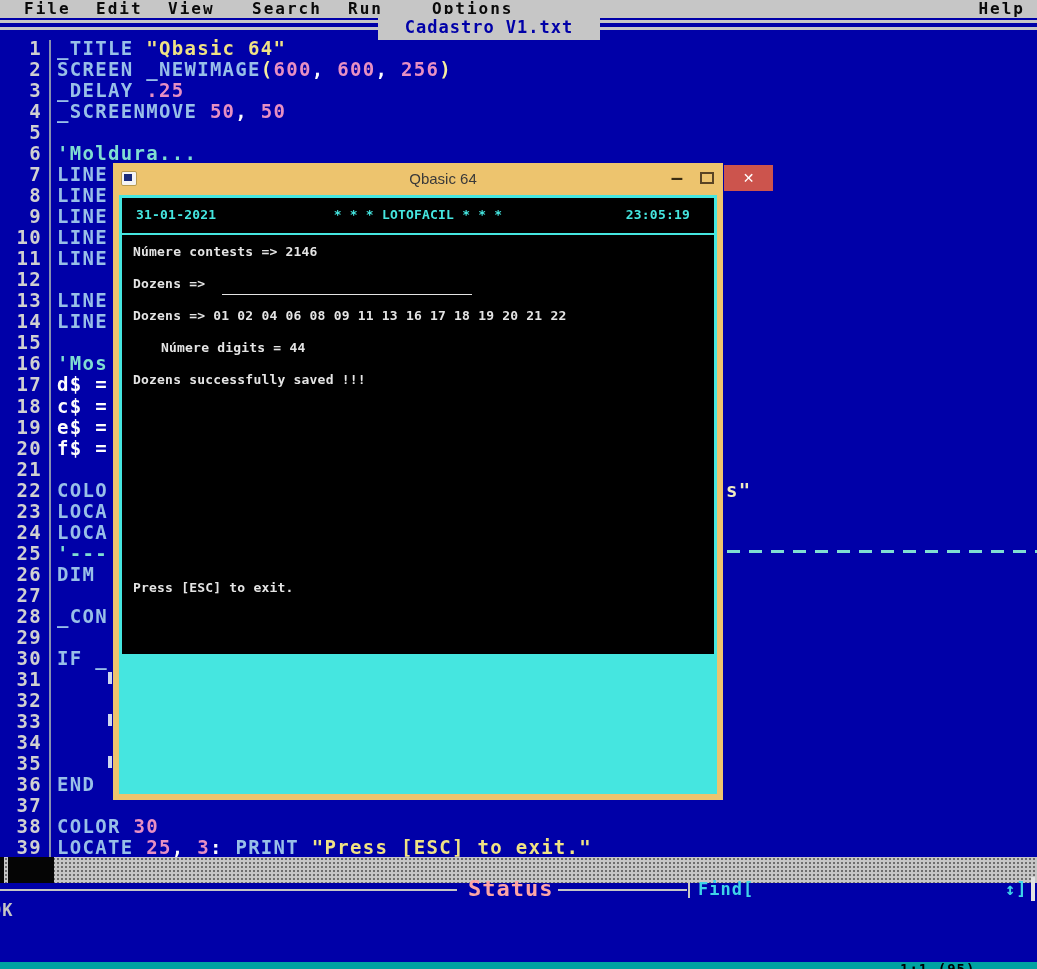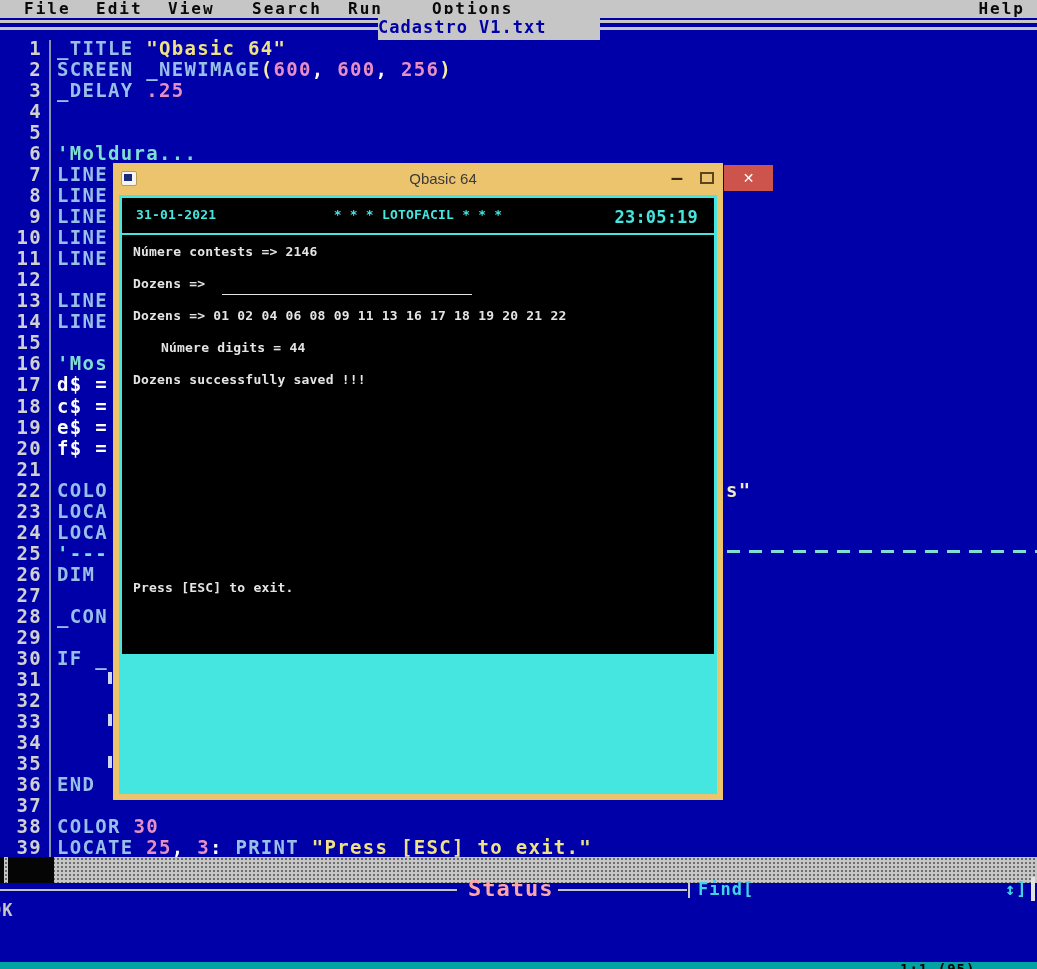"Cadastro V1.txt" .tab { text-align: none -> center }
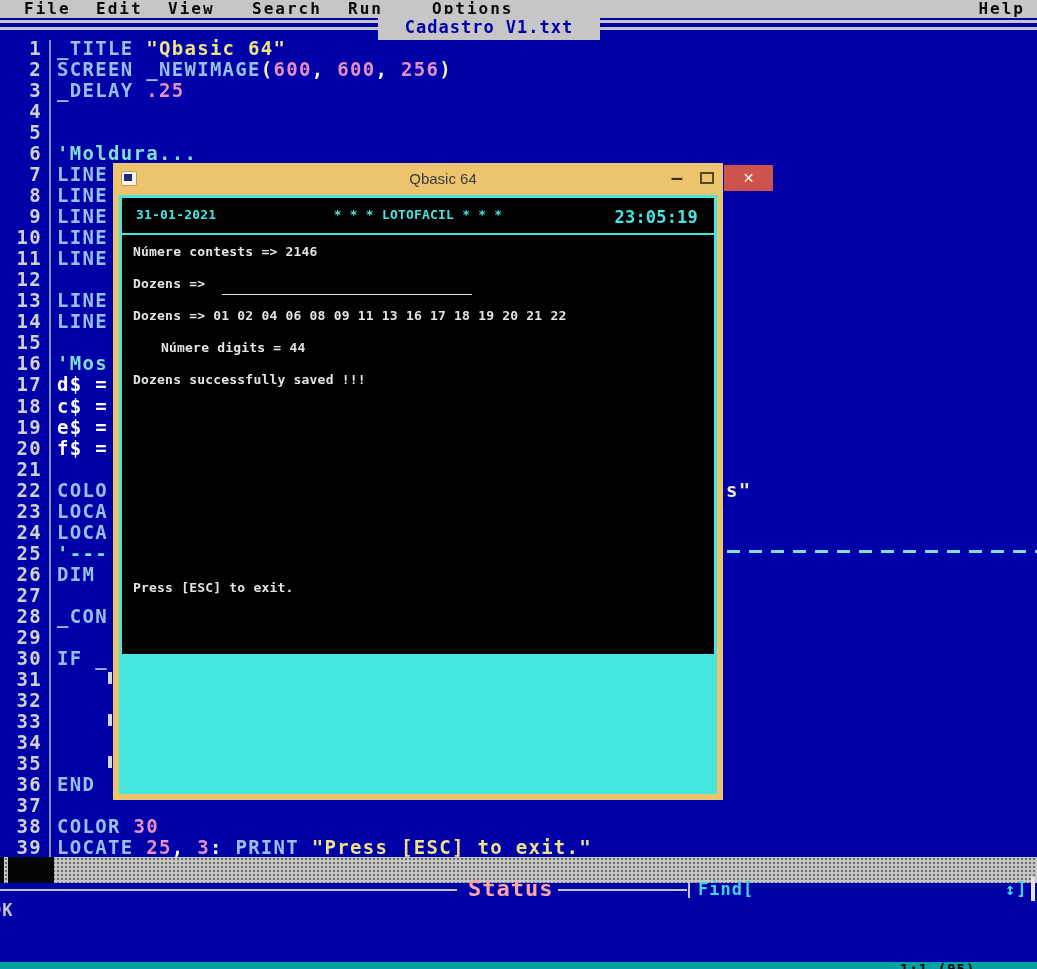"_SCREENMOVE 50, 50" span.codetext { html: none -> <span><span>_SCREENMOVE </span><span>50</span><span>, </span><span>50</span></span> }
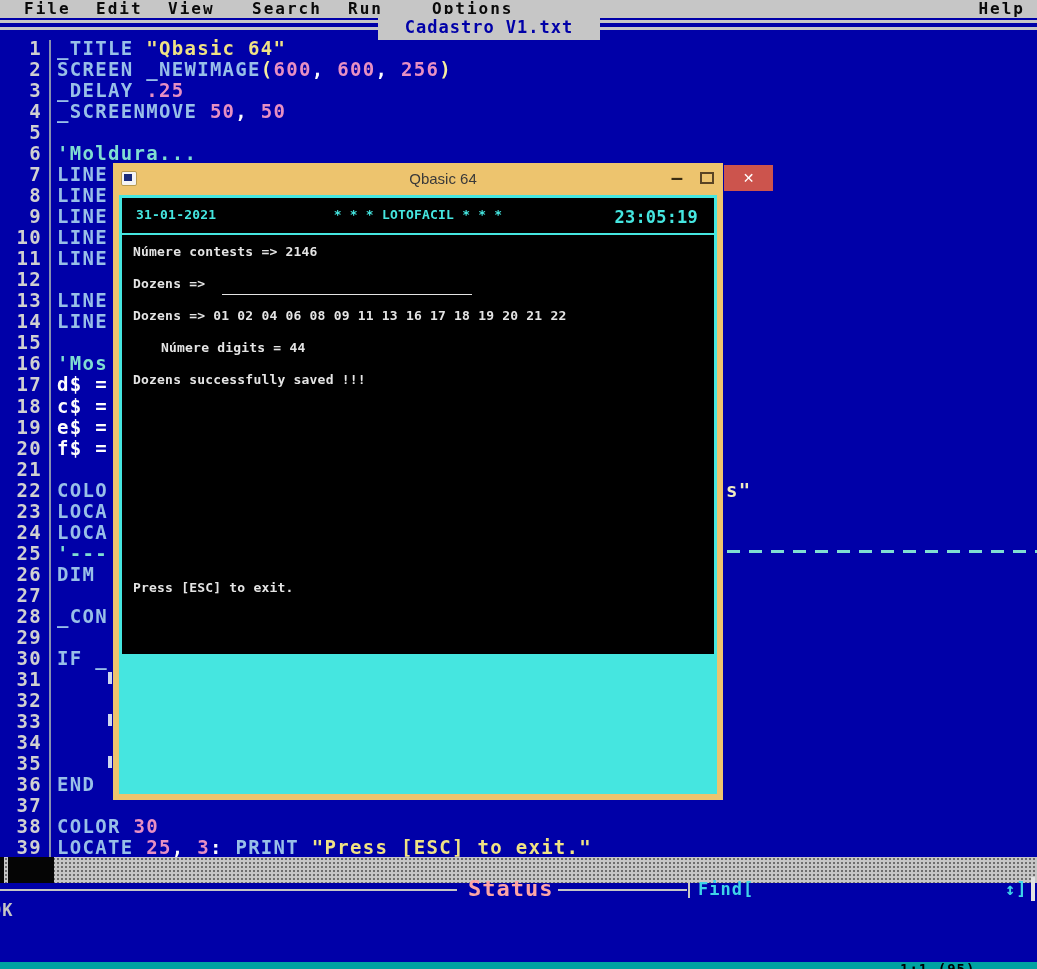"23:05:19" .c-time { font-size: 17px -> 13px; right: 16px -> 24px }
